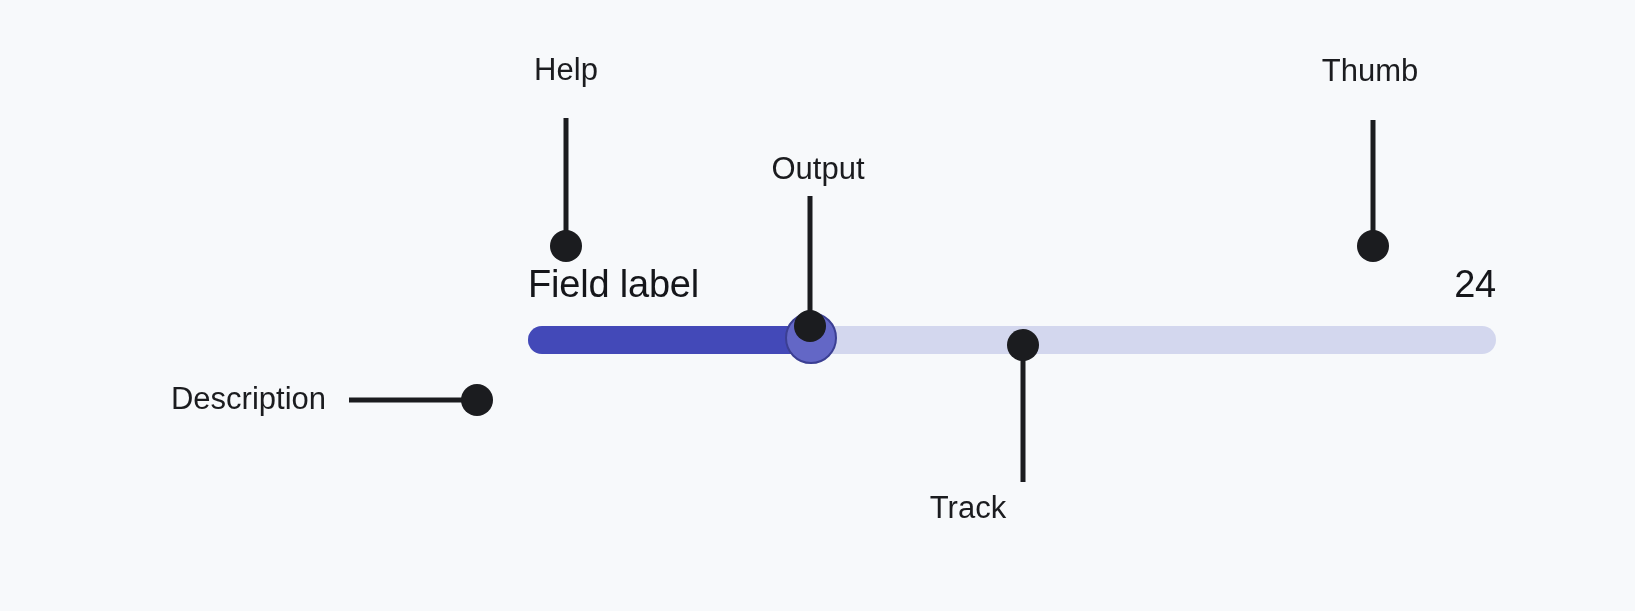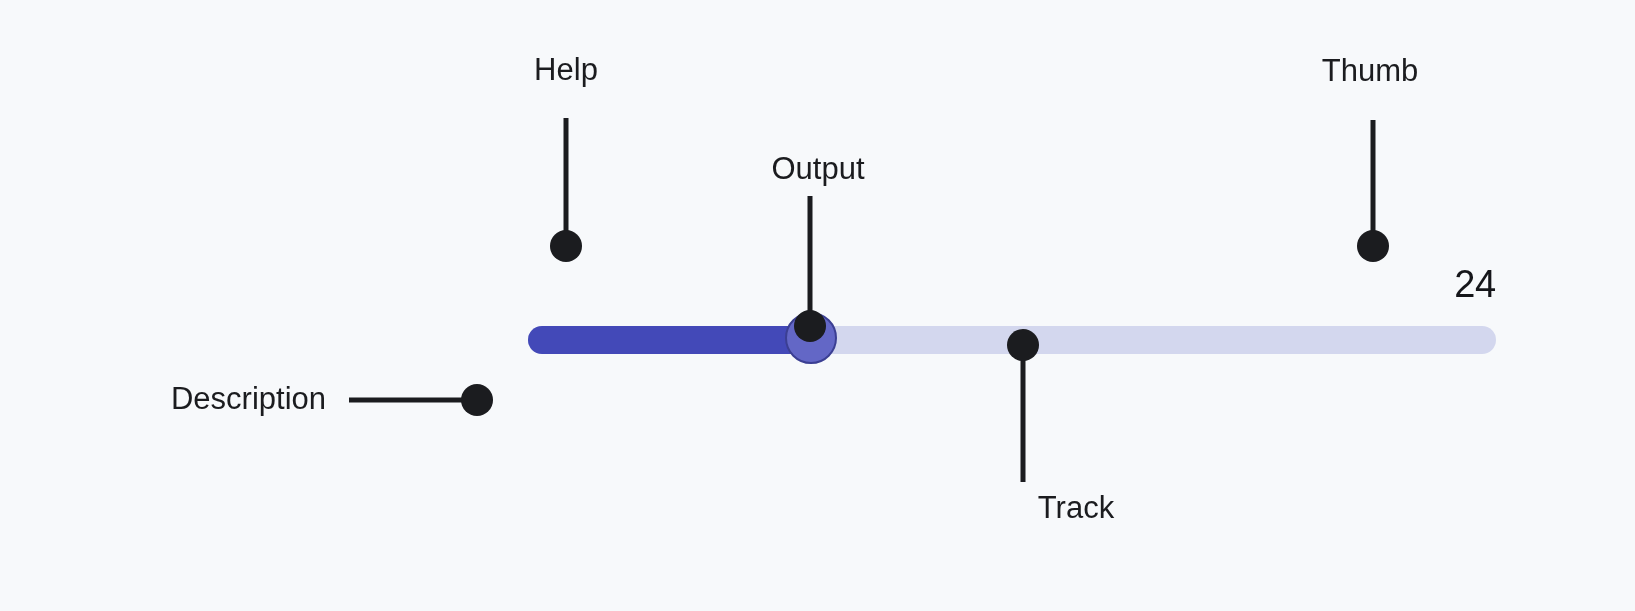"Field label" div.field-label { html: none -> <div>Field label</div> }
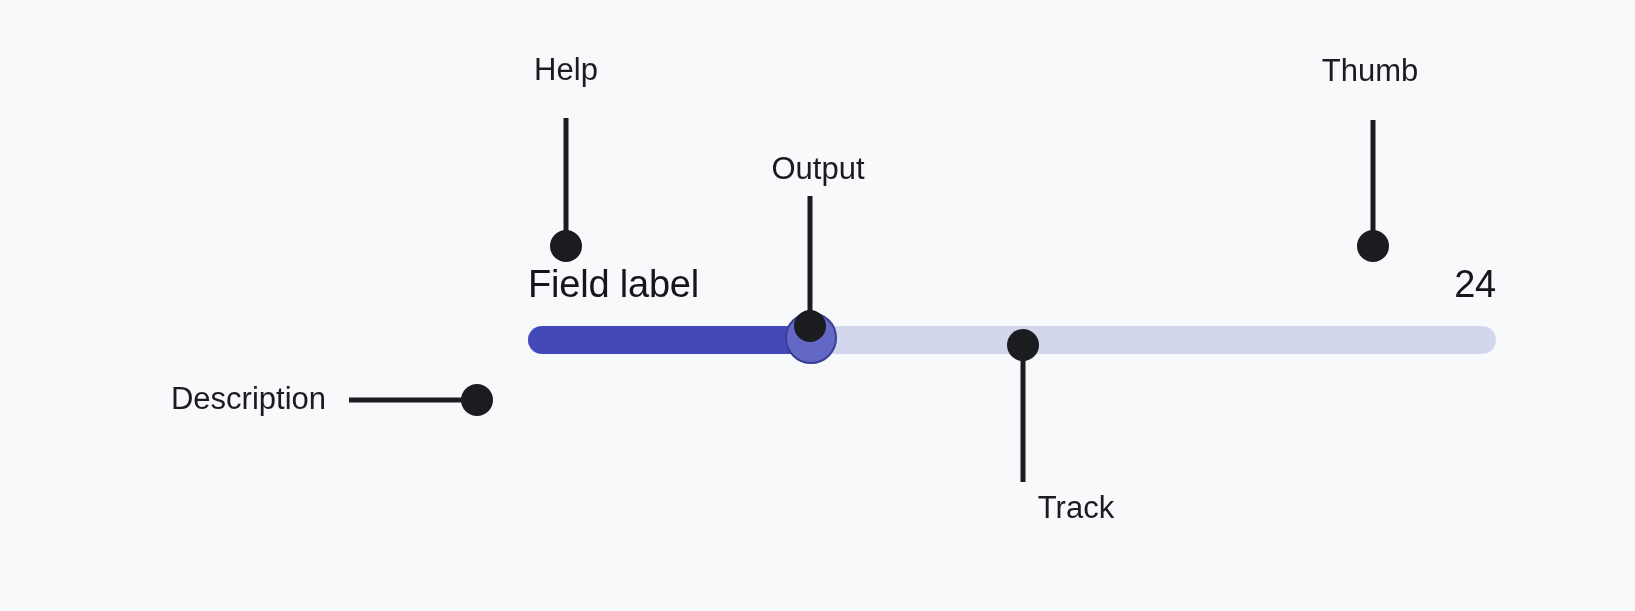"Track" div.anno-label { left: 1076px -> 968px }
